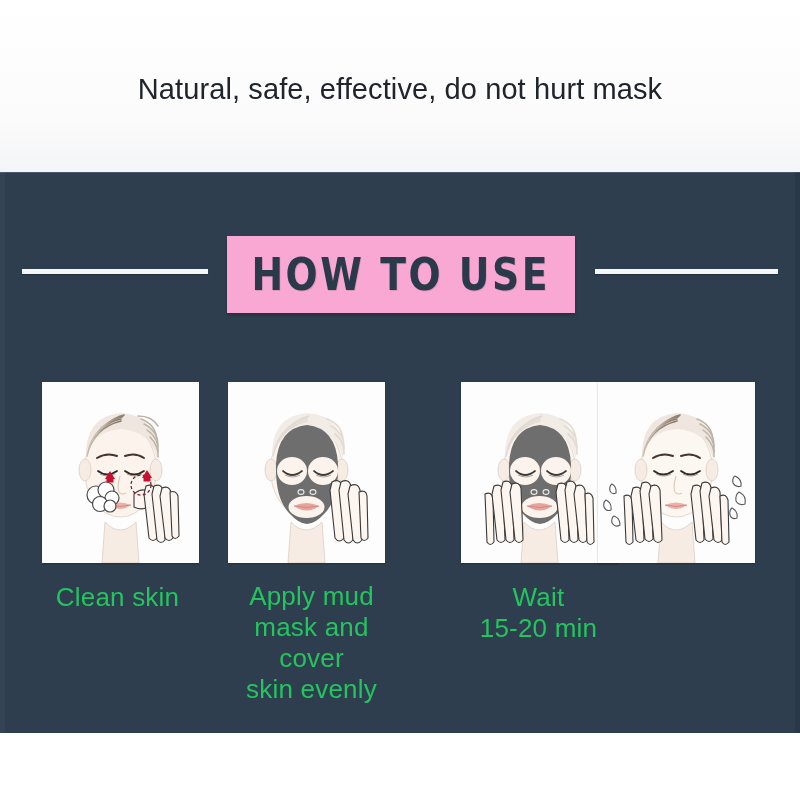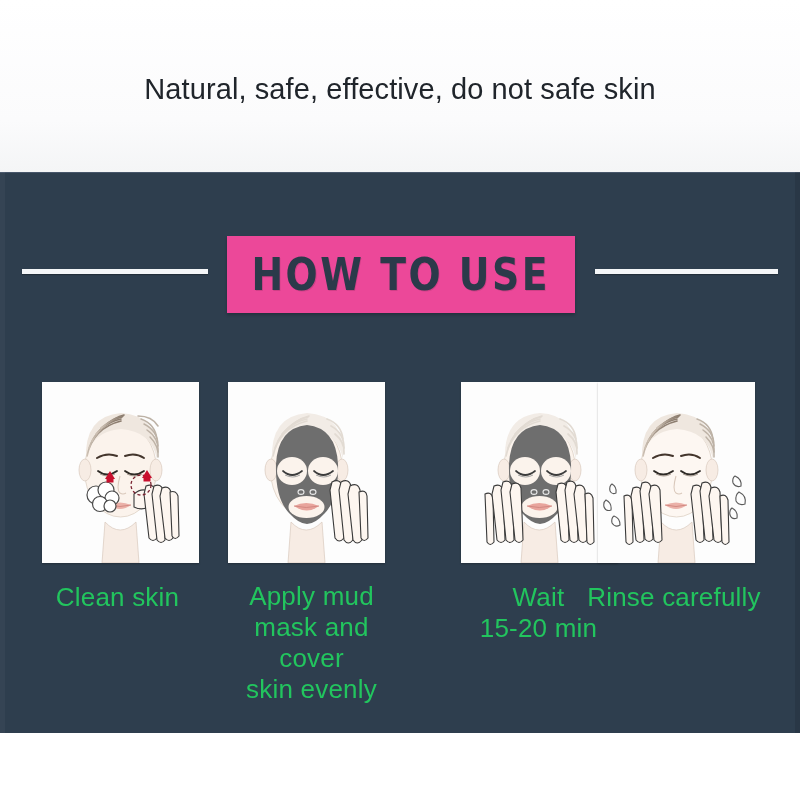"Natural, safe, effective, do not" div.headline { text: safe skin -> hurt mask }
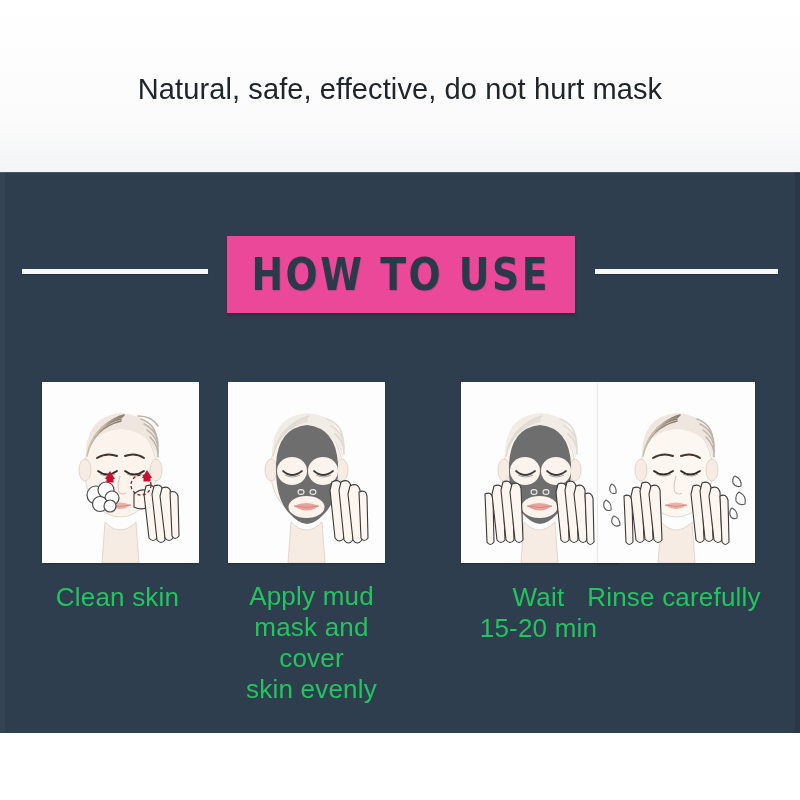"HOW TO USE" .banner-box { background: #ec4899 -> #f9a8d4 }
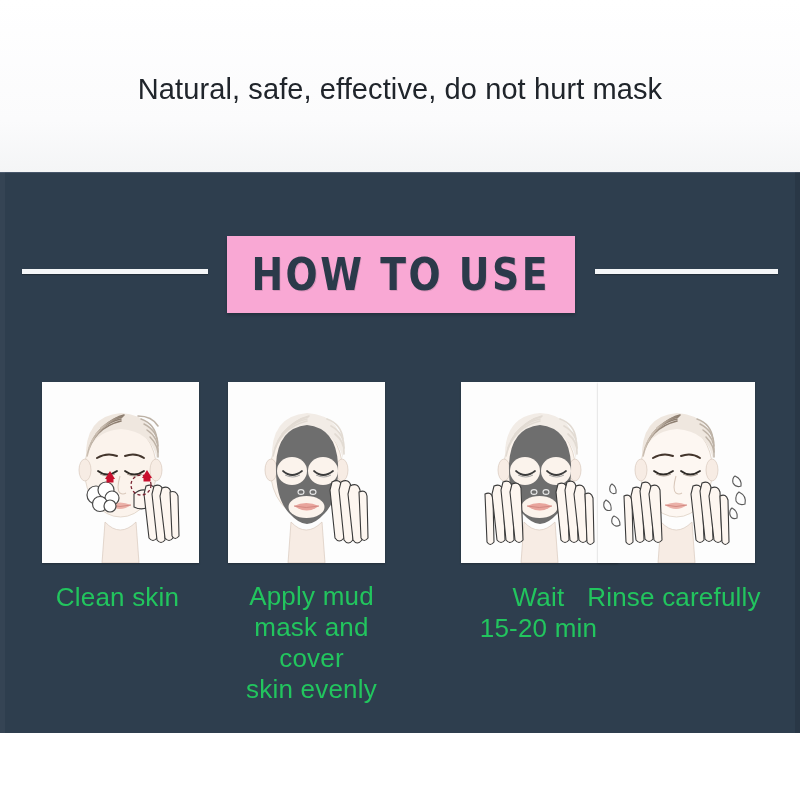"Rinse carefully" div.caption { html: <div>Rinse carefully</div> -> none }
